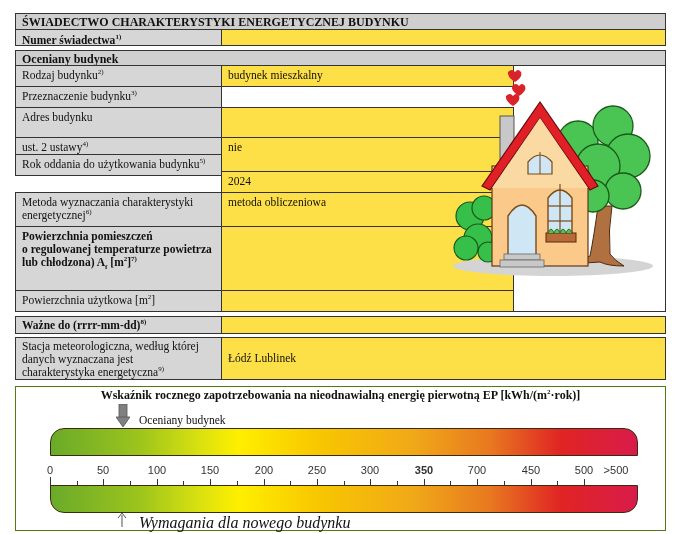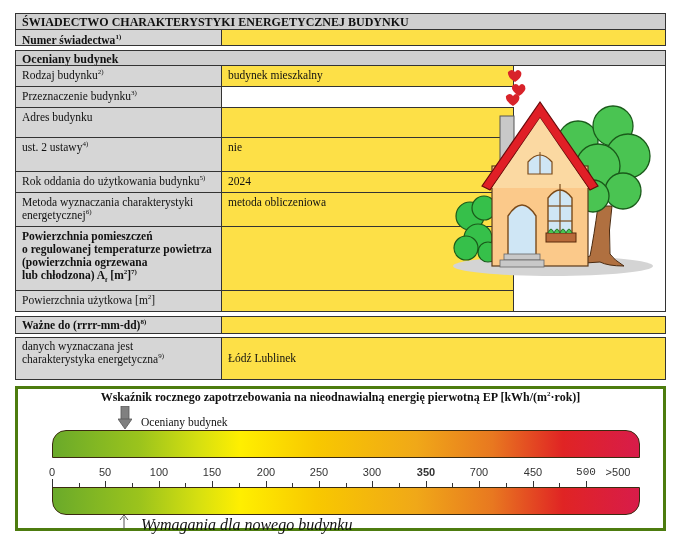"Rok oddania do użytkowania budynku5)" div.abs { top: 171px -> 154px }
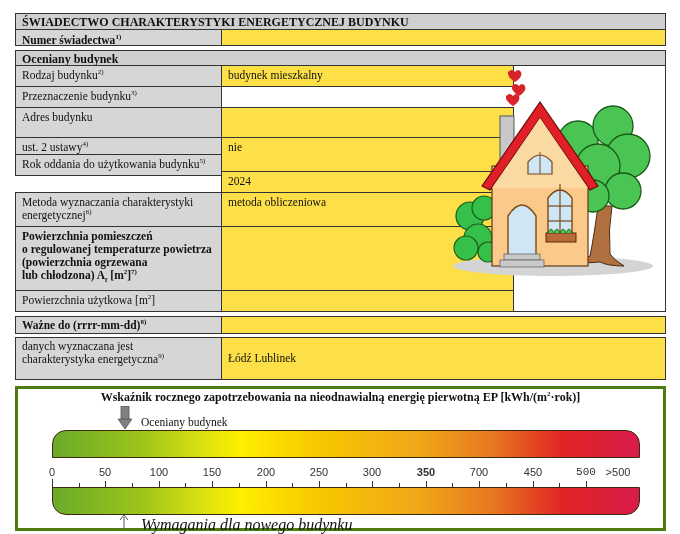"(powierzchnia ogrzewana" div { html: <div>(powierzchnia ogrzewana</div> -> none }
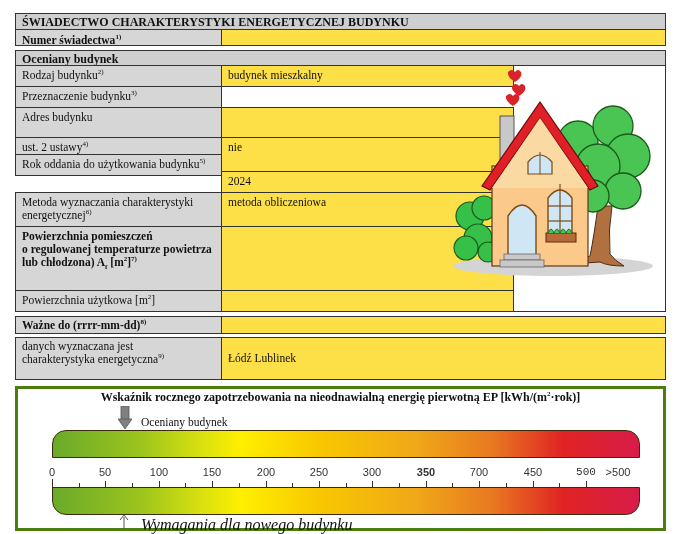"Stacja meteorologiczna, według której" div { html: none -> <div>Stacja meteorologiczna, według której</div> }
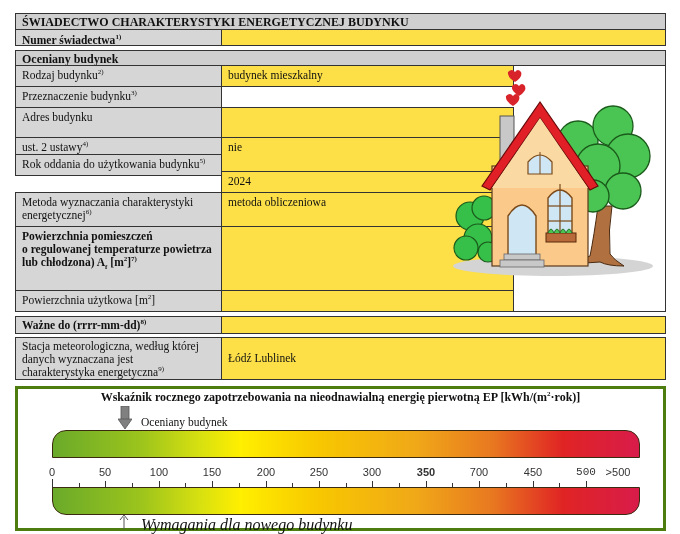"Wskaźnik rocznego zapotrzebowania na" .chartbox { border: 3px solid #4d7c0f -> 1px solid #4d7c0f }
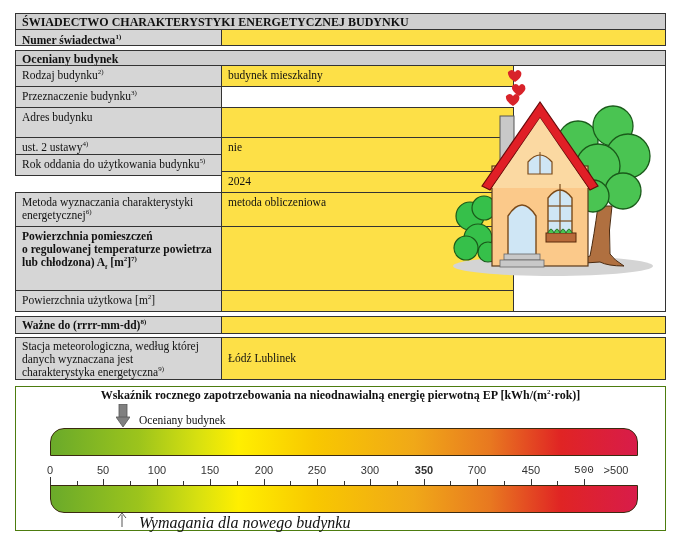"500" span.tick-label { font-family: Liberation Mono, monospace -> none }
